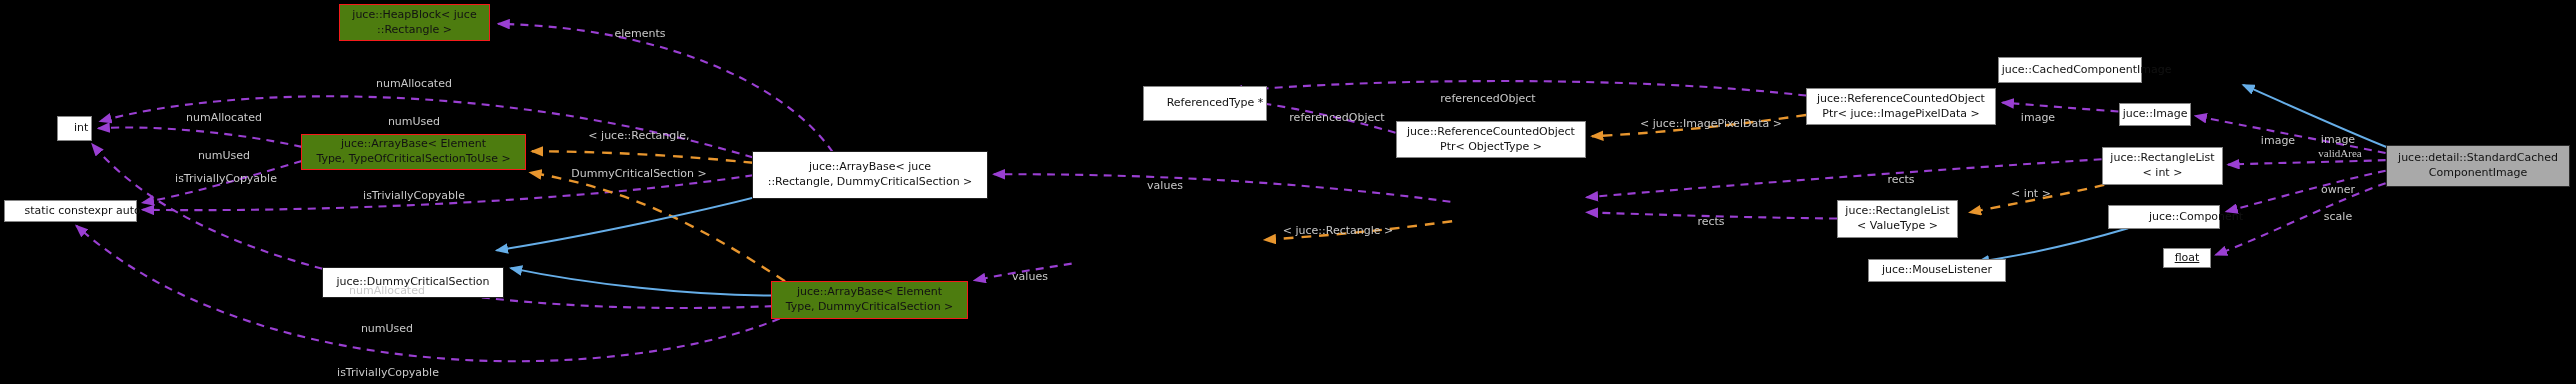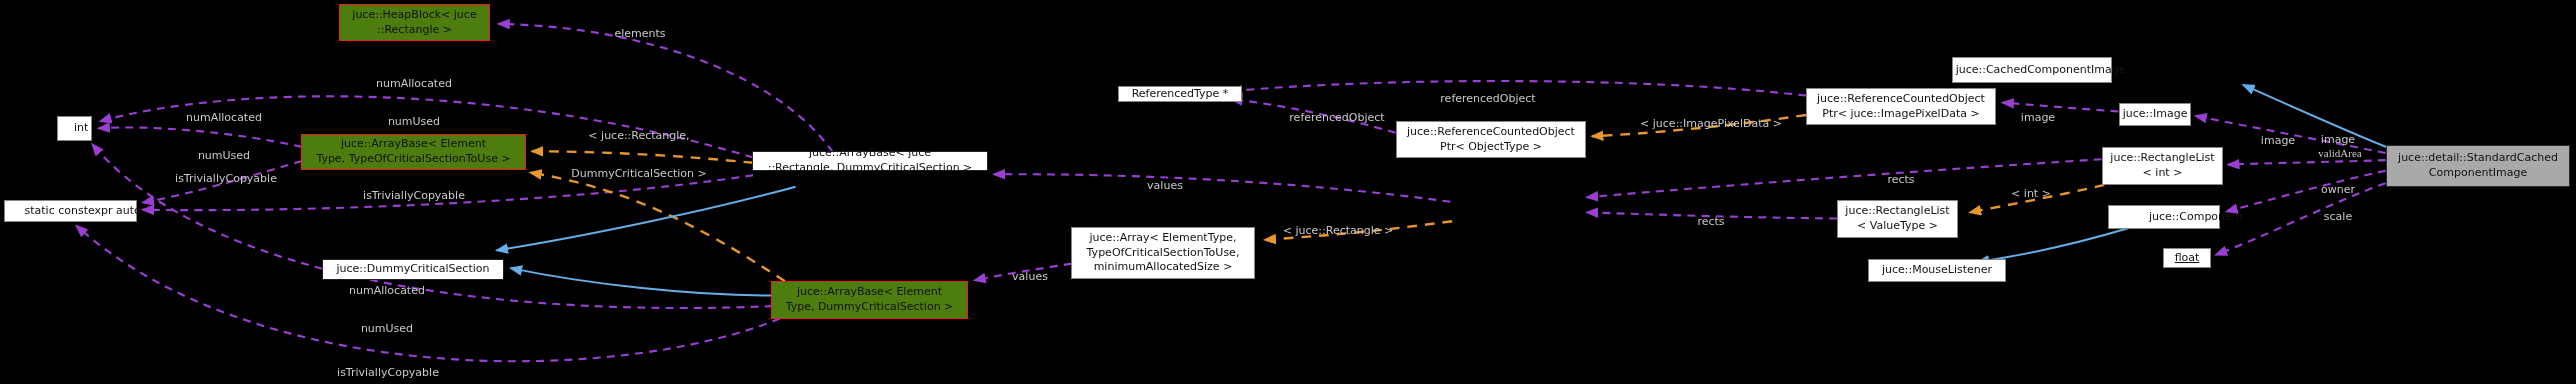"juce::CachedComponentImage" div.node { left: 1952px -> 1998px; width: 160px -> 144px }
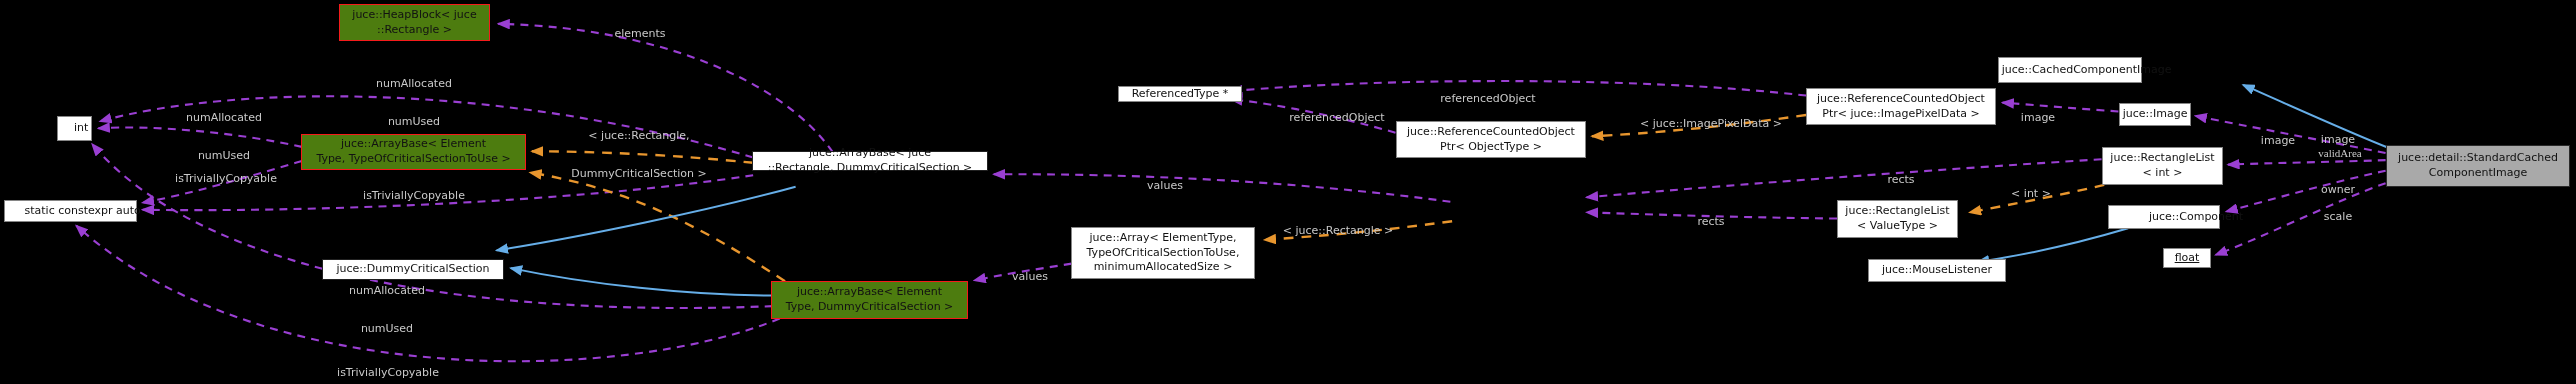"ReferencedType *" div.node { align-items: none -> flex-end; height: 16px -> 35px; left: 1118px -> 1143px }
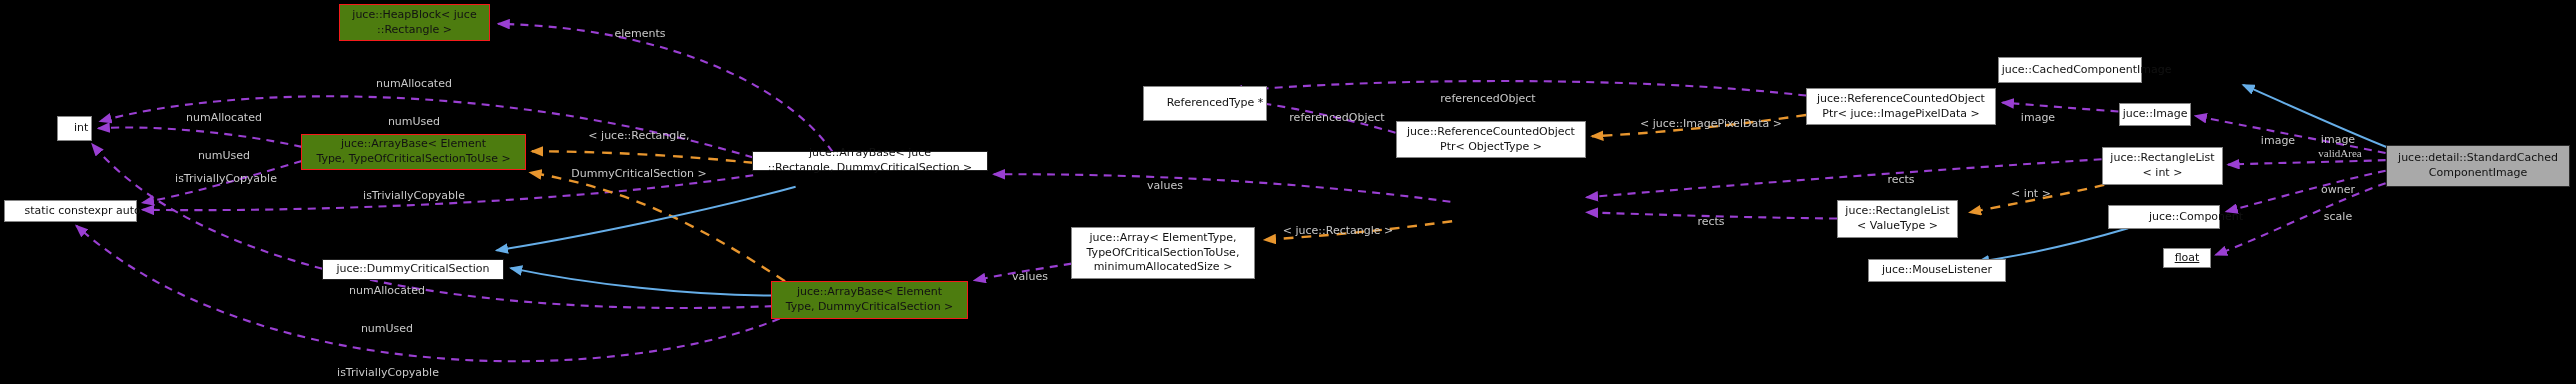"juce::ArrayBase< juce" div.node { height: 20px -> 48px }
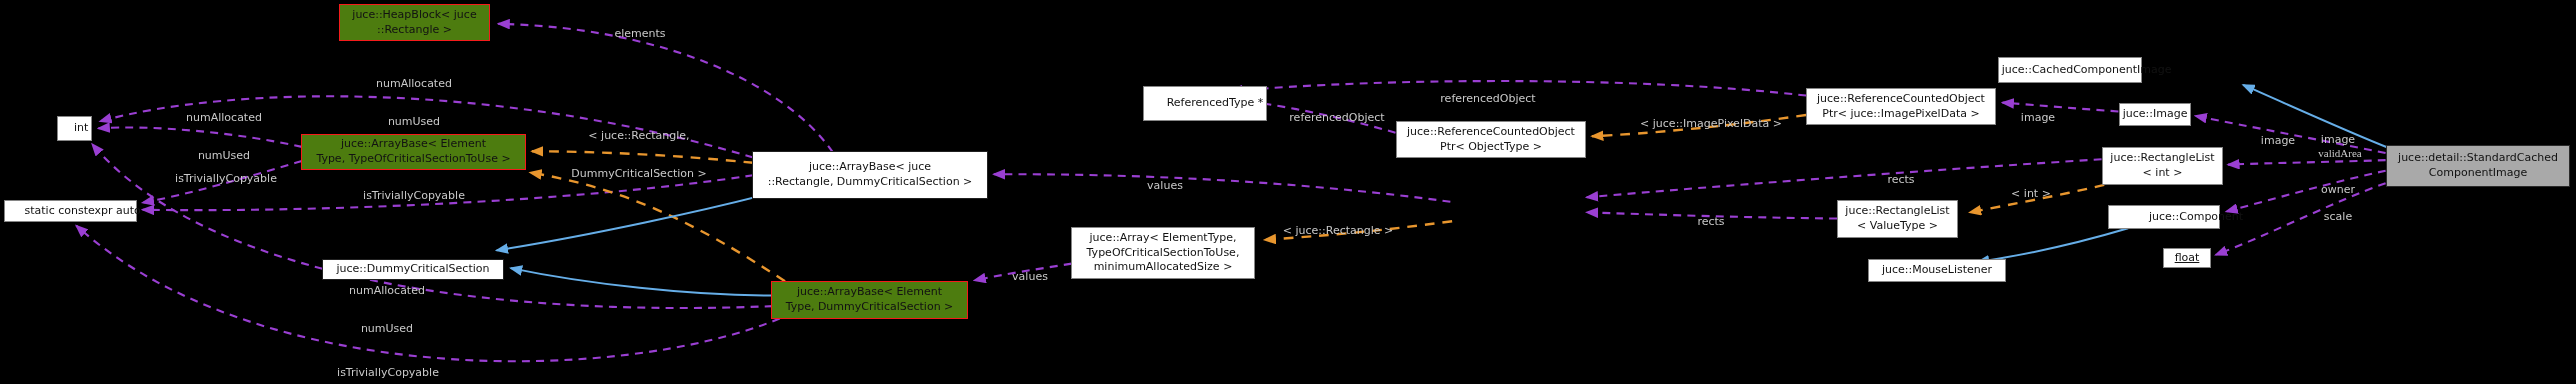"juce::Array< ElementType," div.node { html: <div> <span>juce::Array&lt; ElementType,</span> <span>TypeOfCriticalSectionToUse,</span> <span>minimumAllocatedSize &gt;</span> </div> -> none }
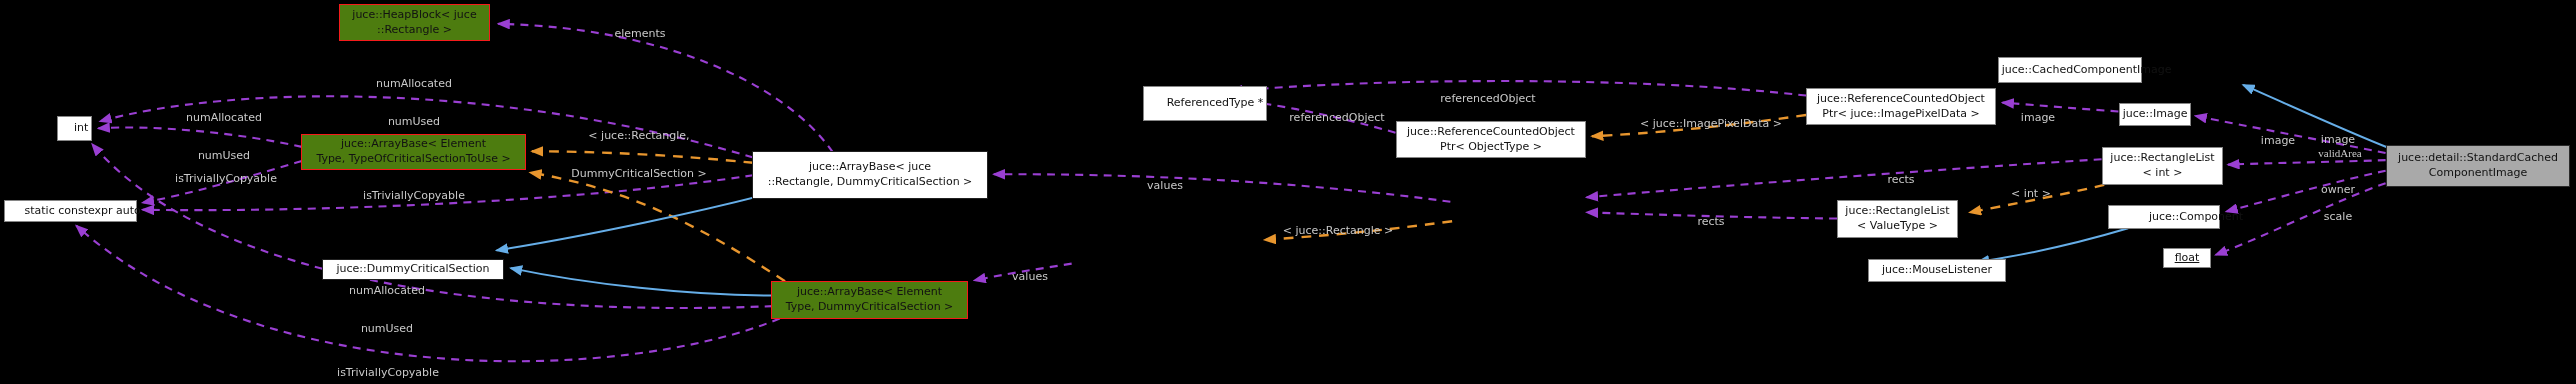"juce::DummyCriticalSection" div.node { height: 21px -> 31px; top: 259px -> 267px }
